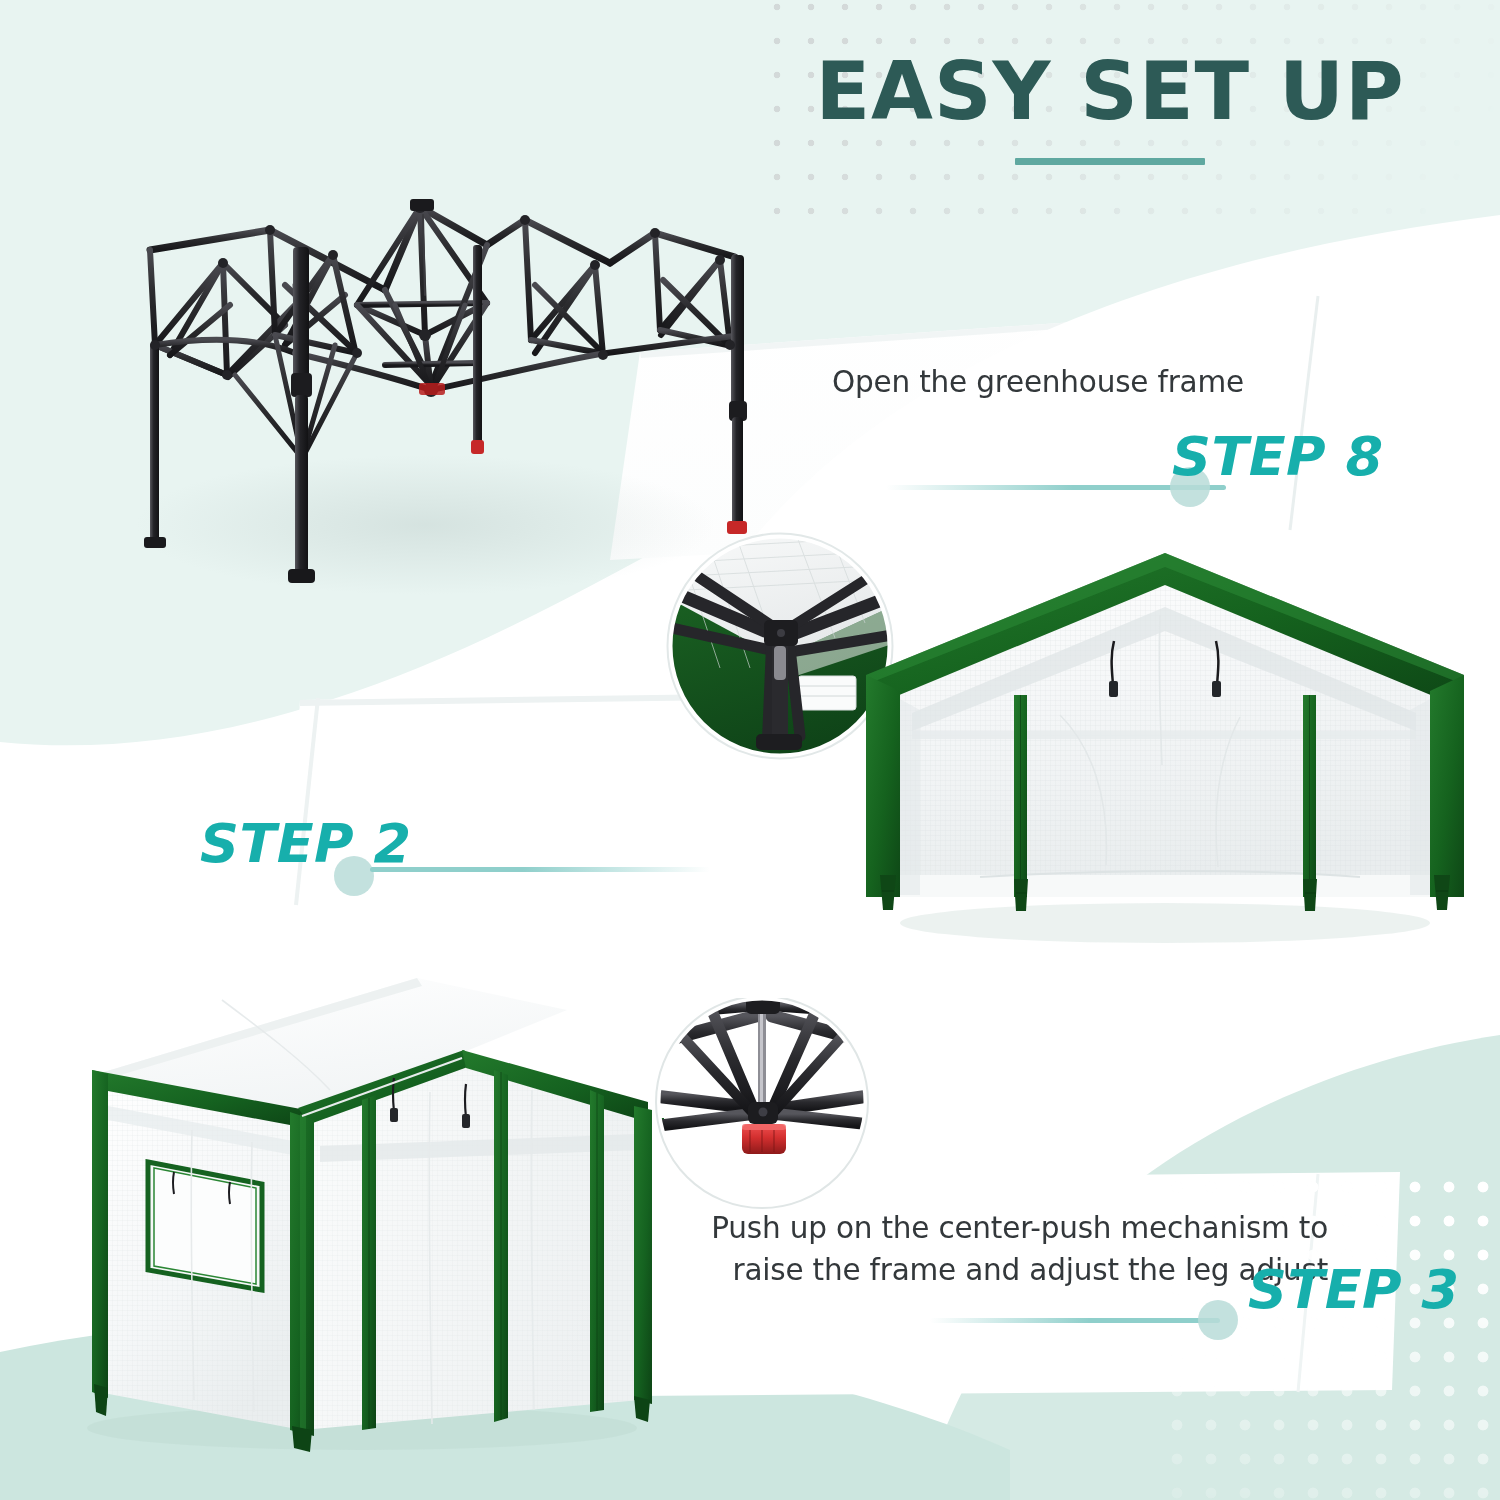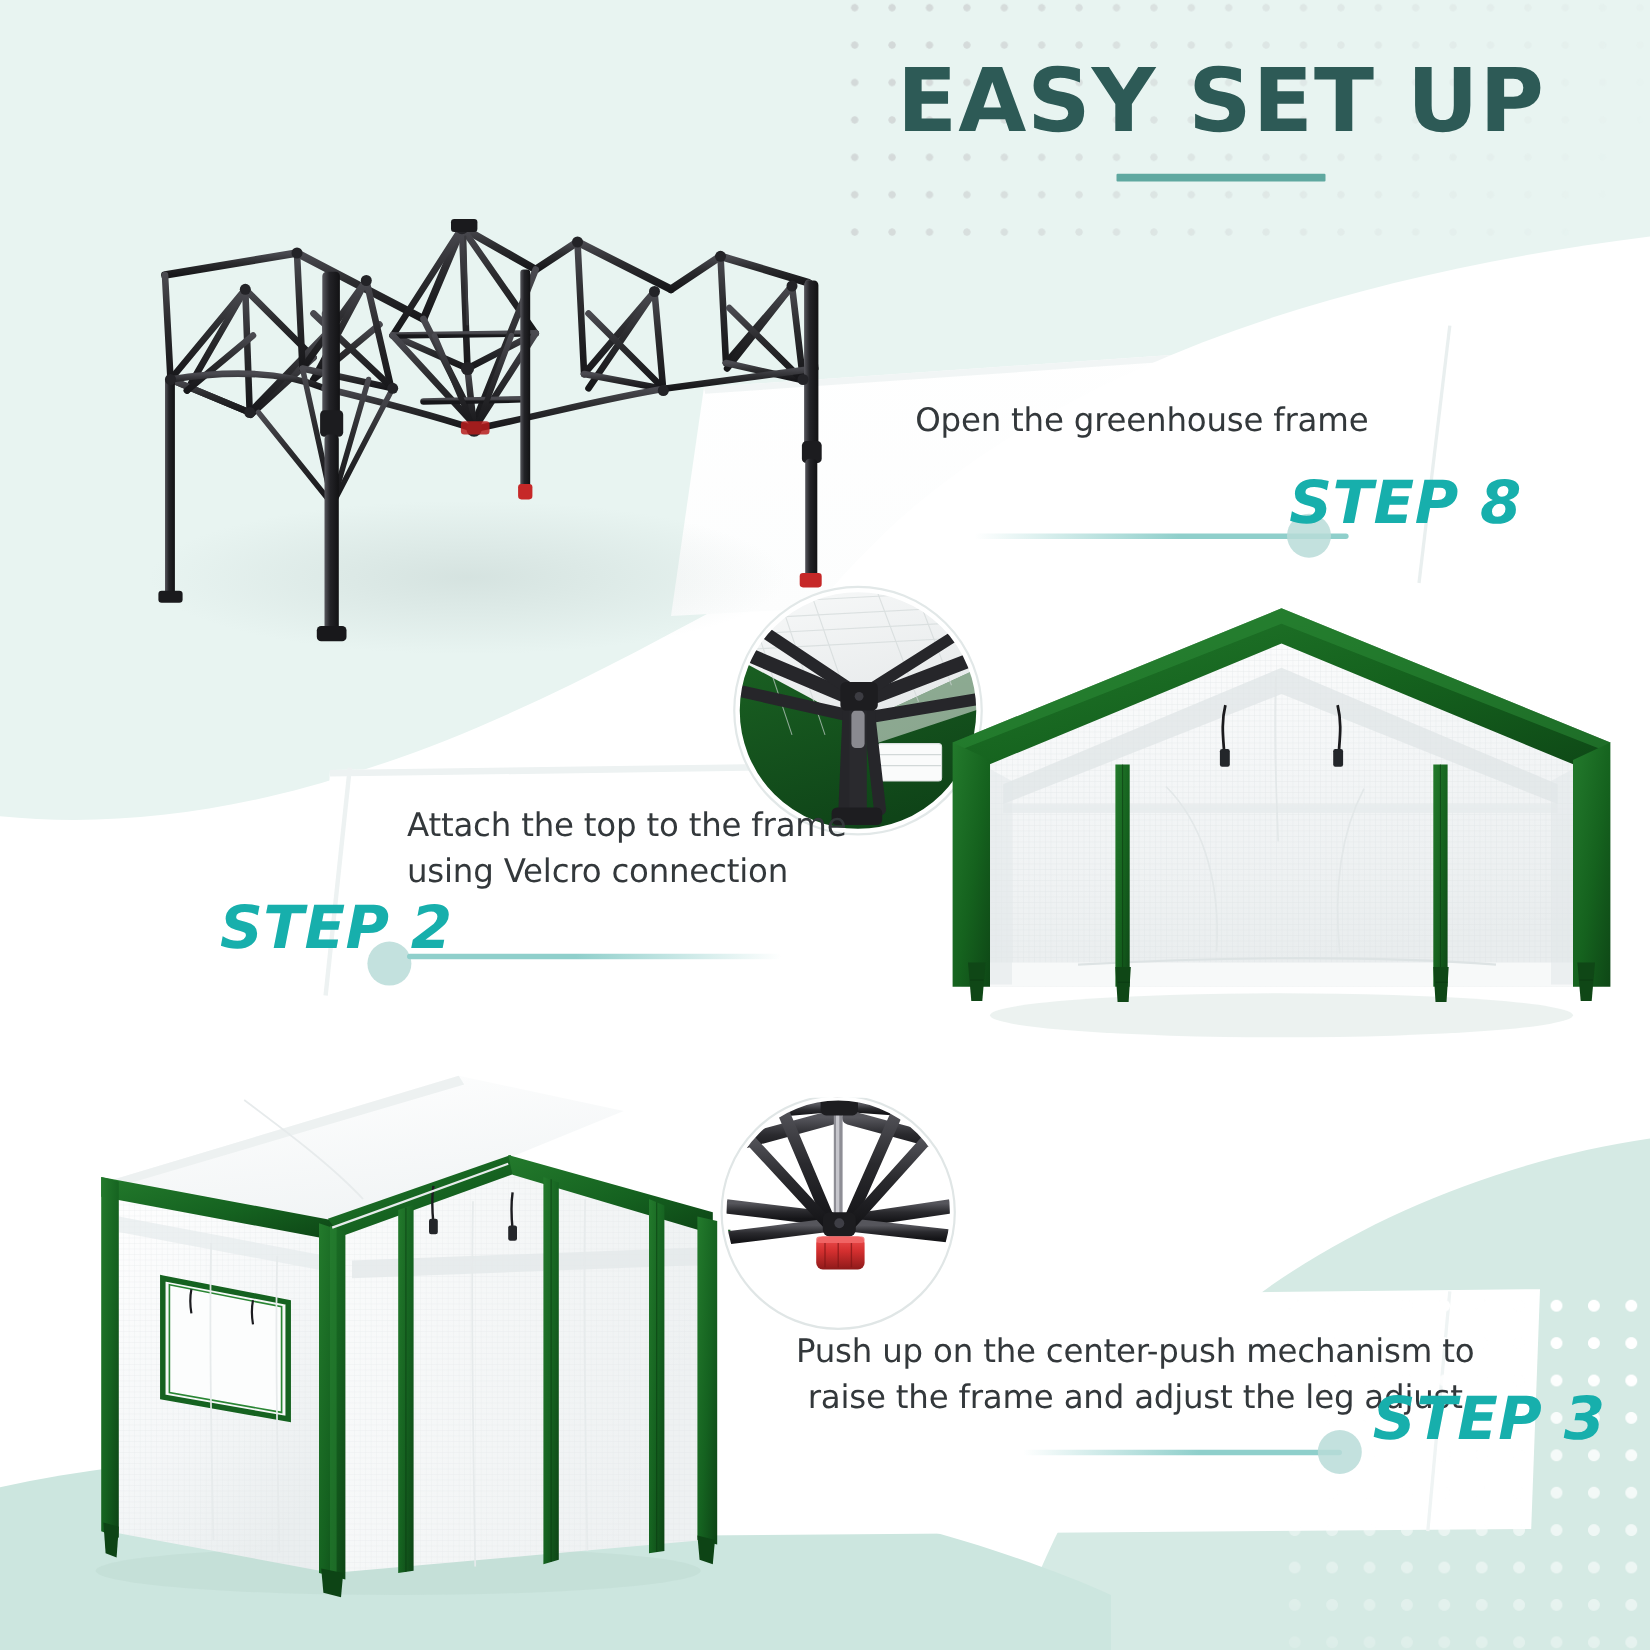"Attach the top to the" div.step-desc { html: <div> <div>Attach the top to the frame</div> <div>using Velcro connection</div> </div> -> none }
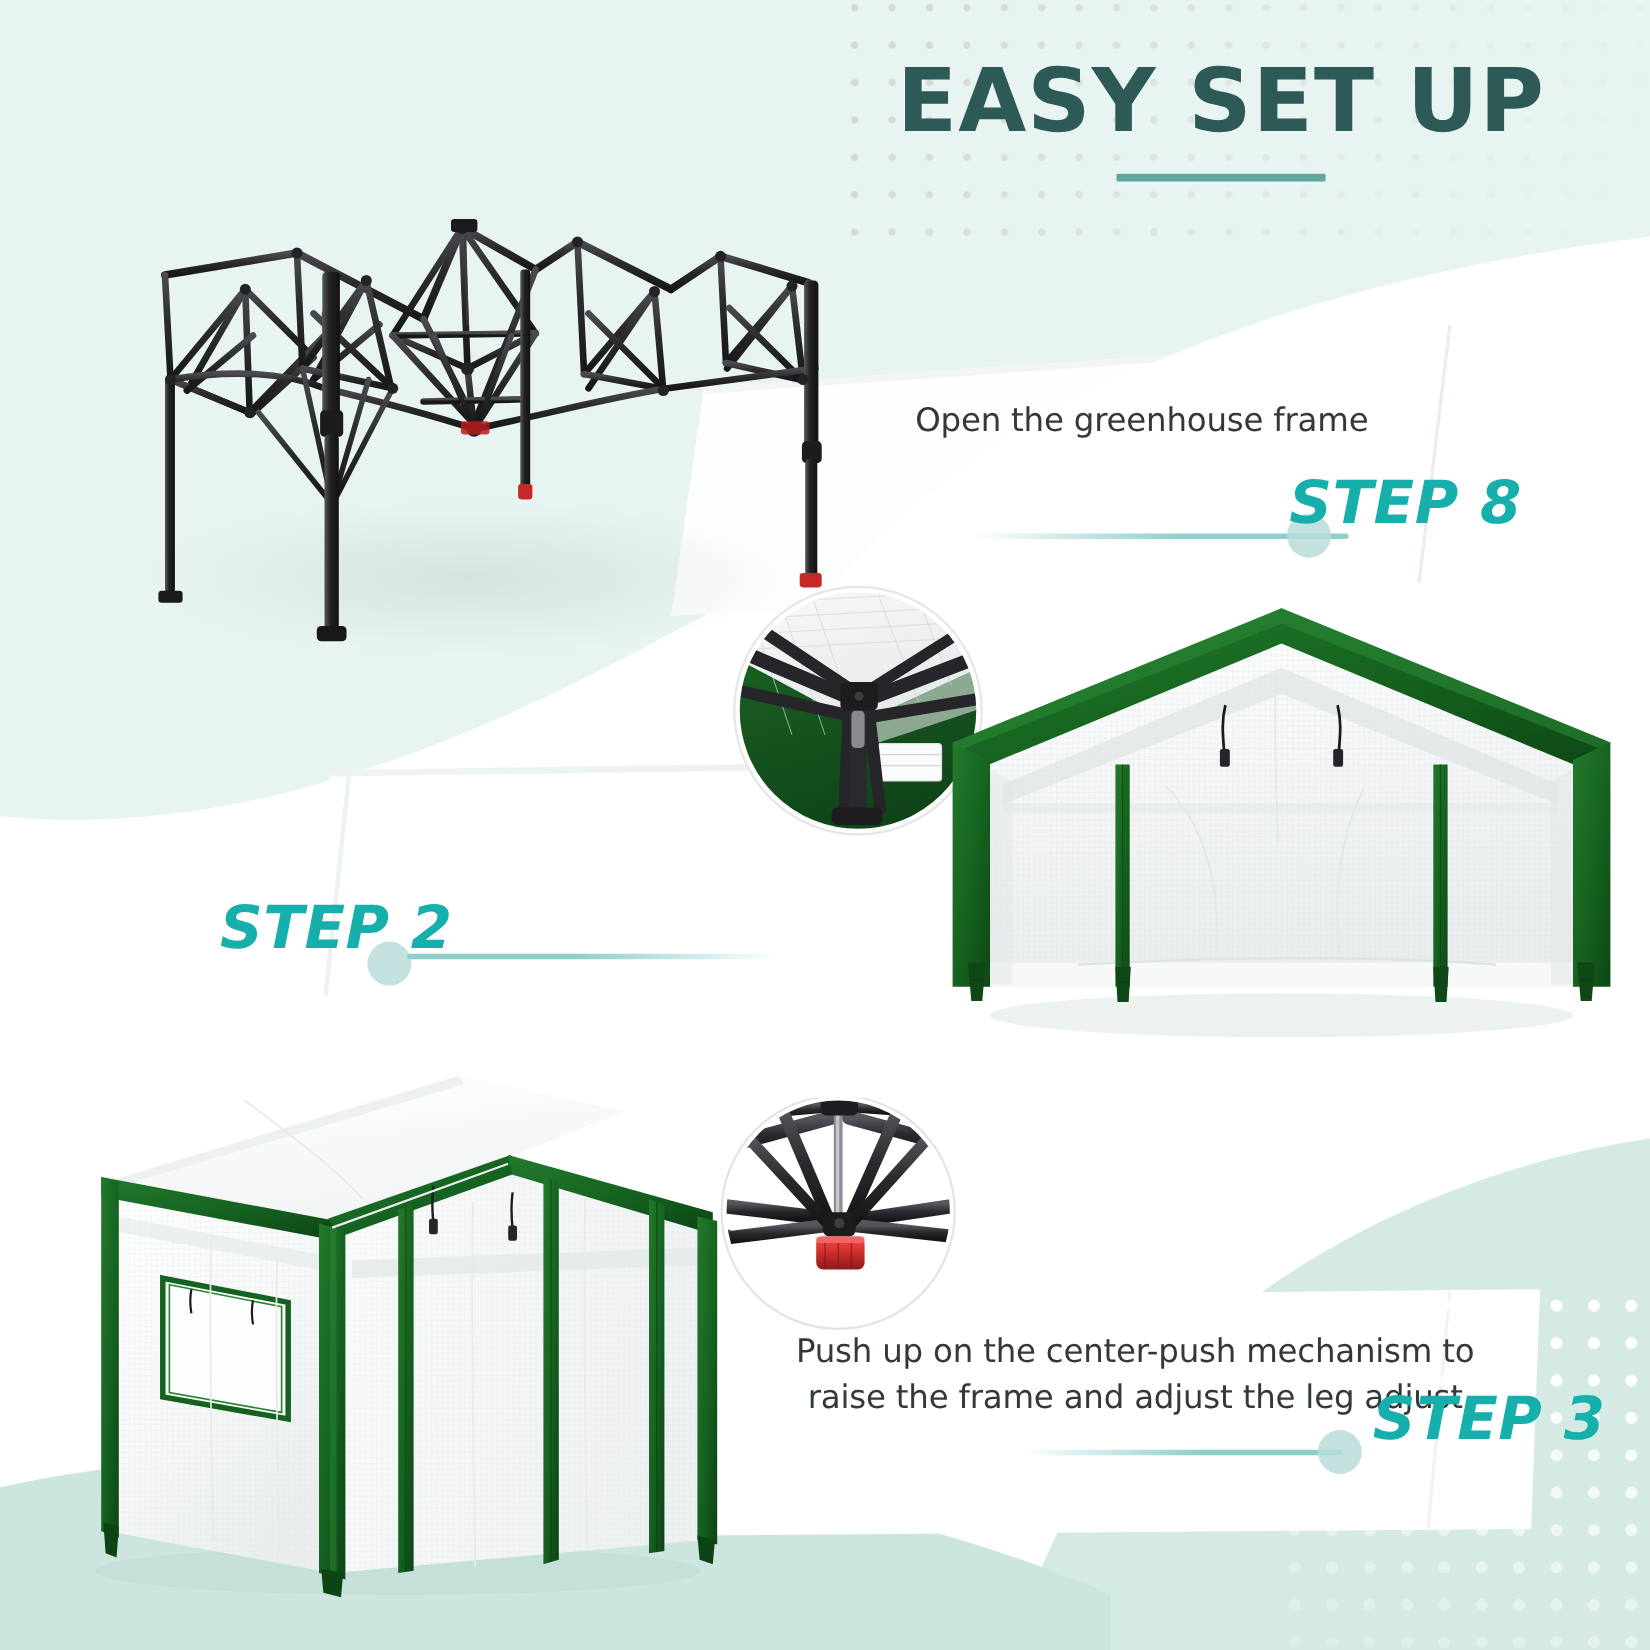"Push up on the center-push" div.step-desc { left: 712px -> 688px; text-align: center -> right }
